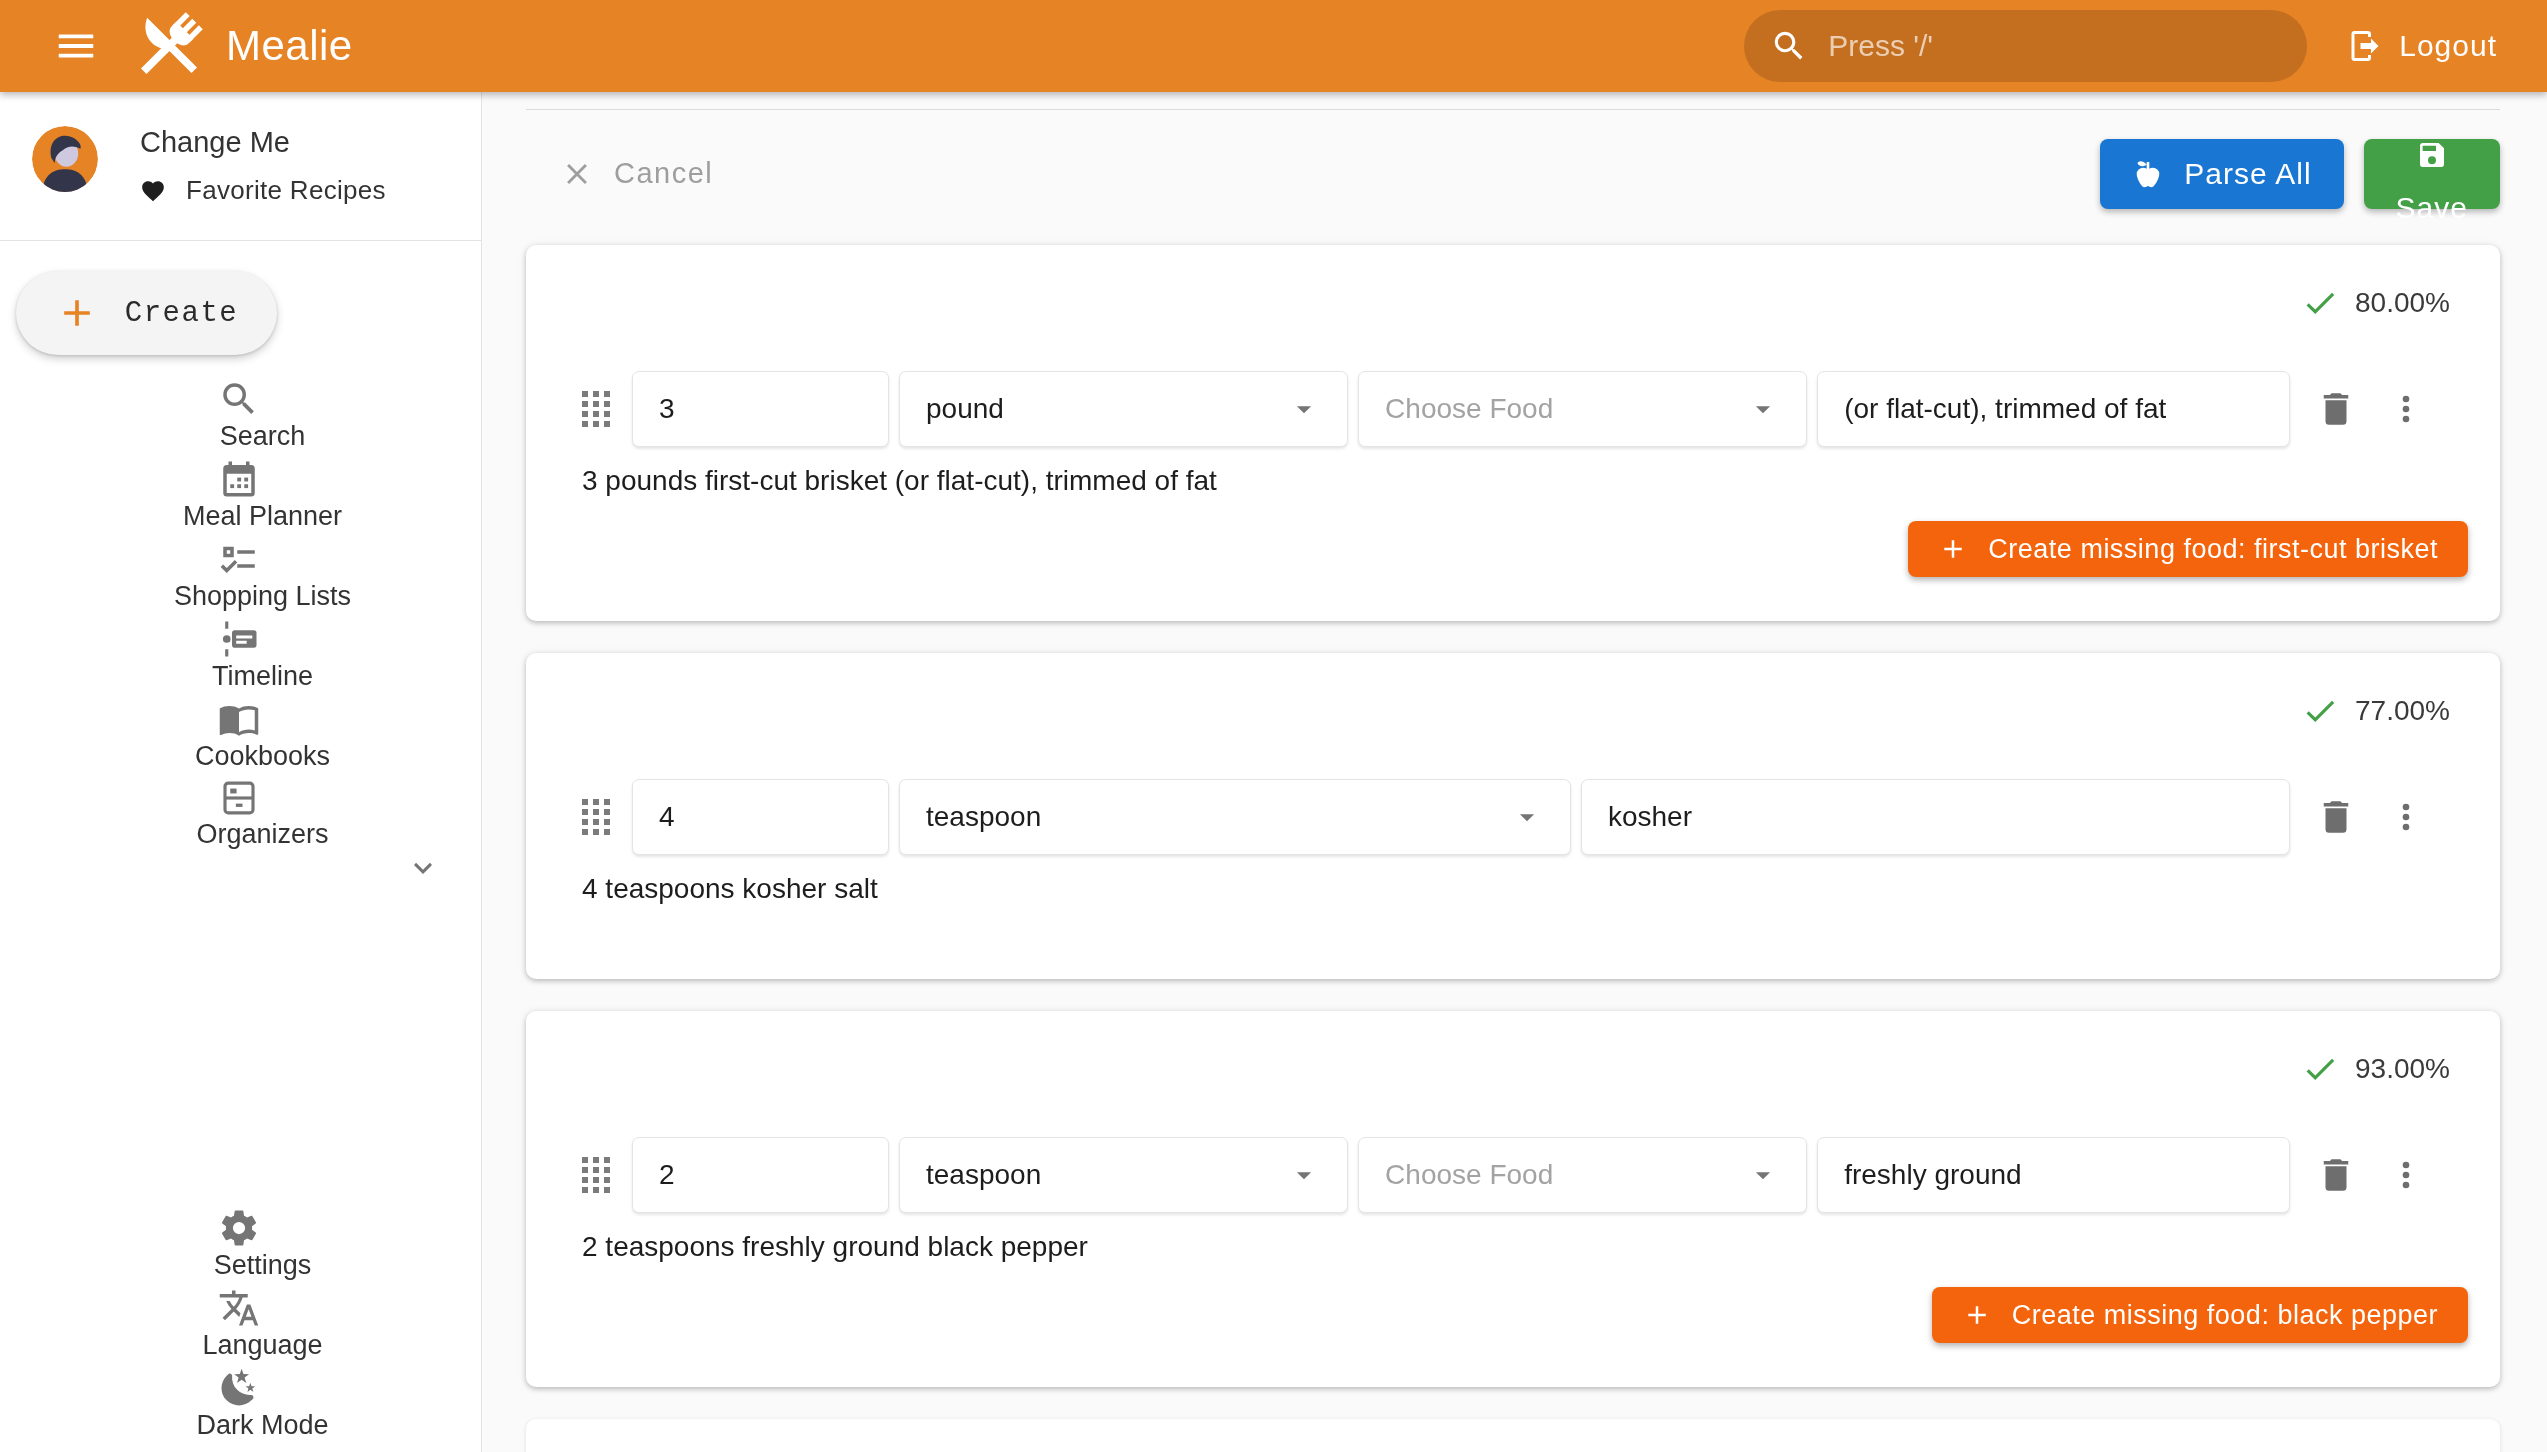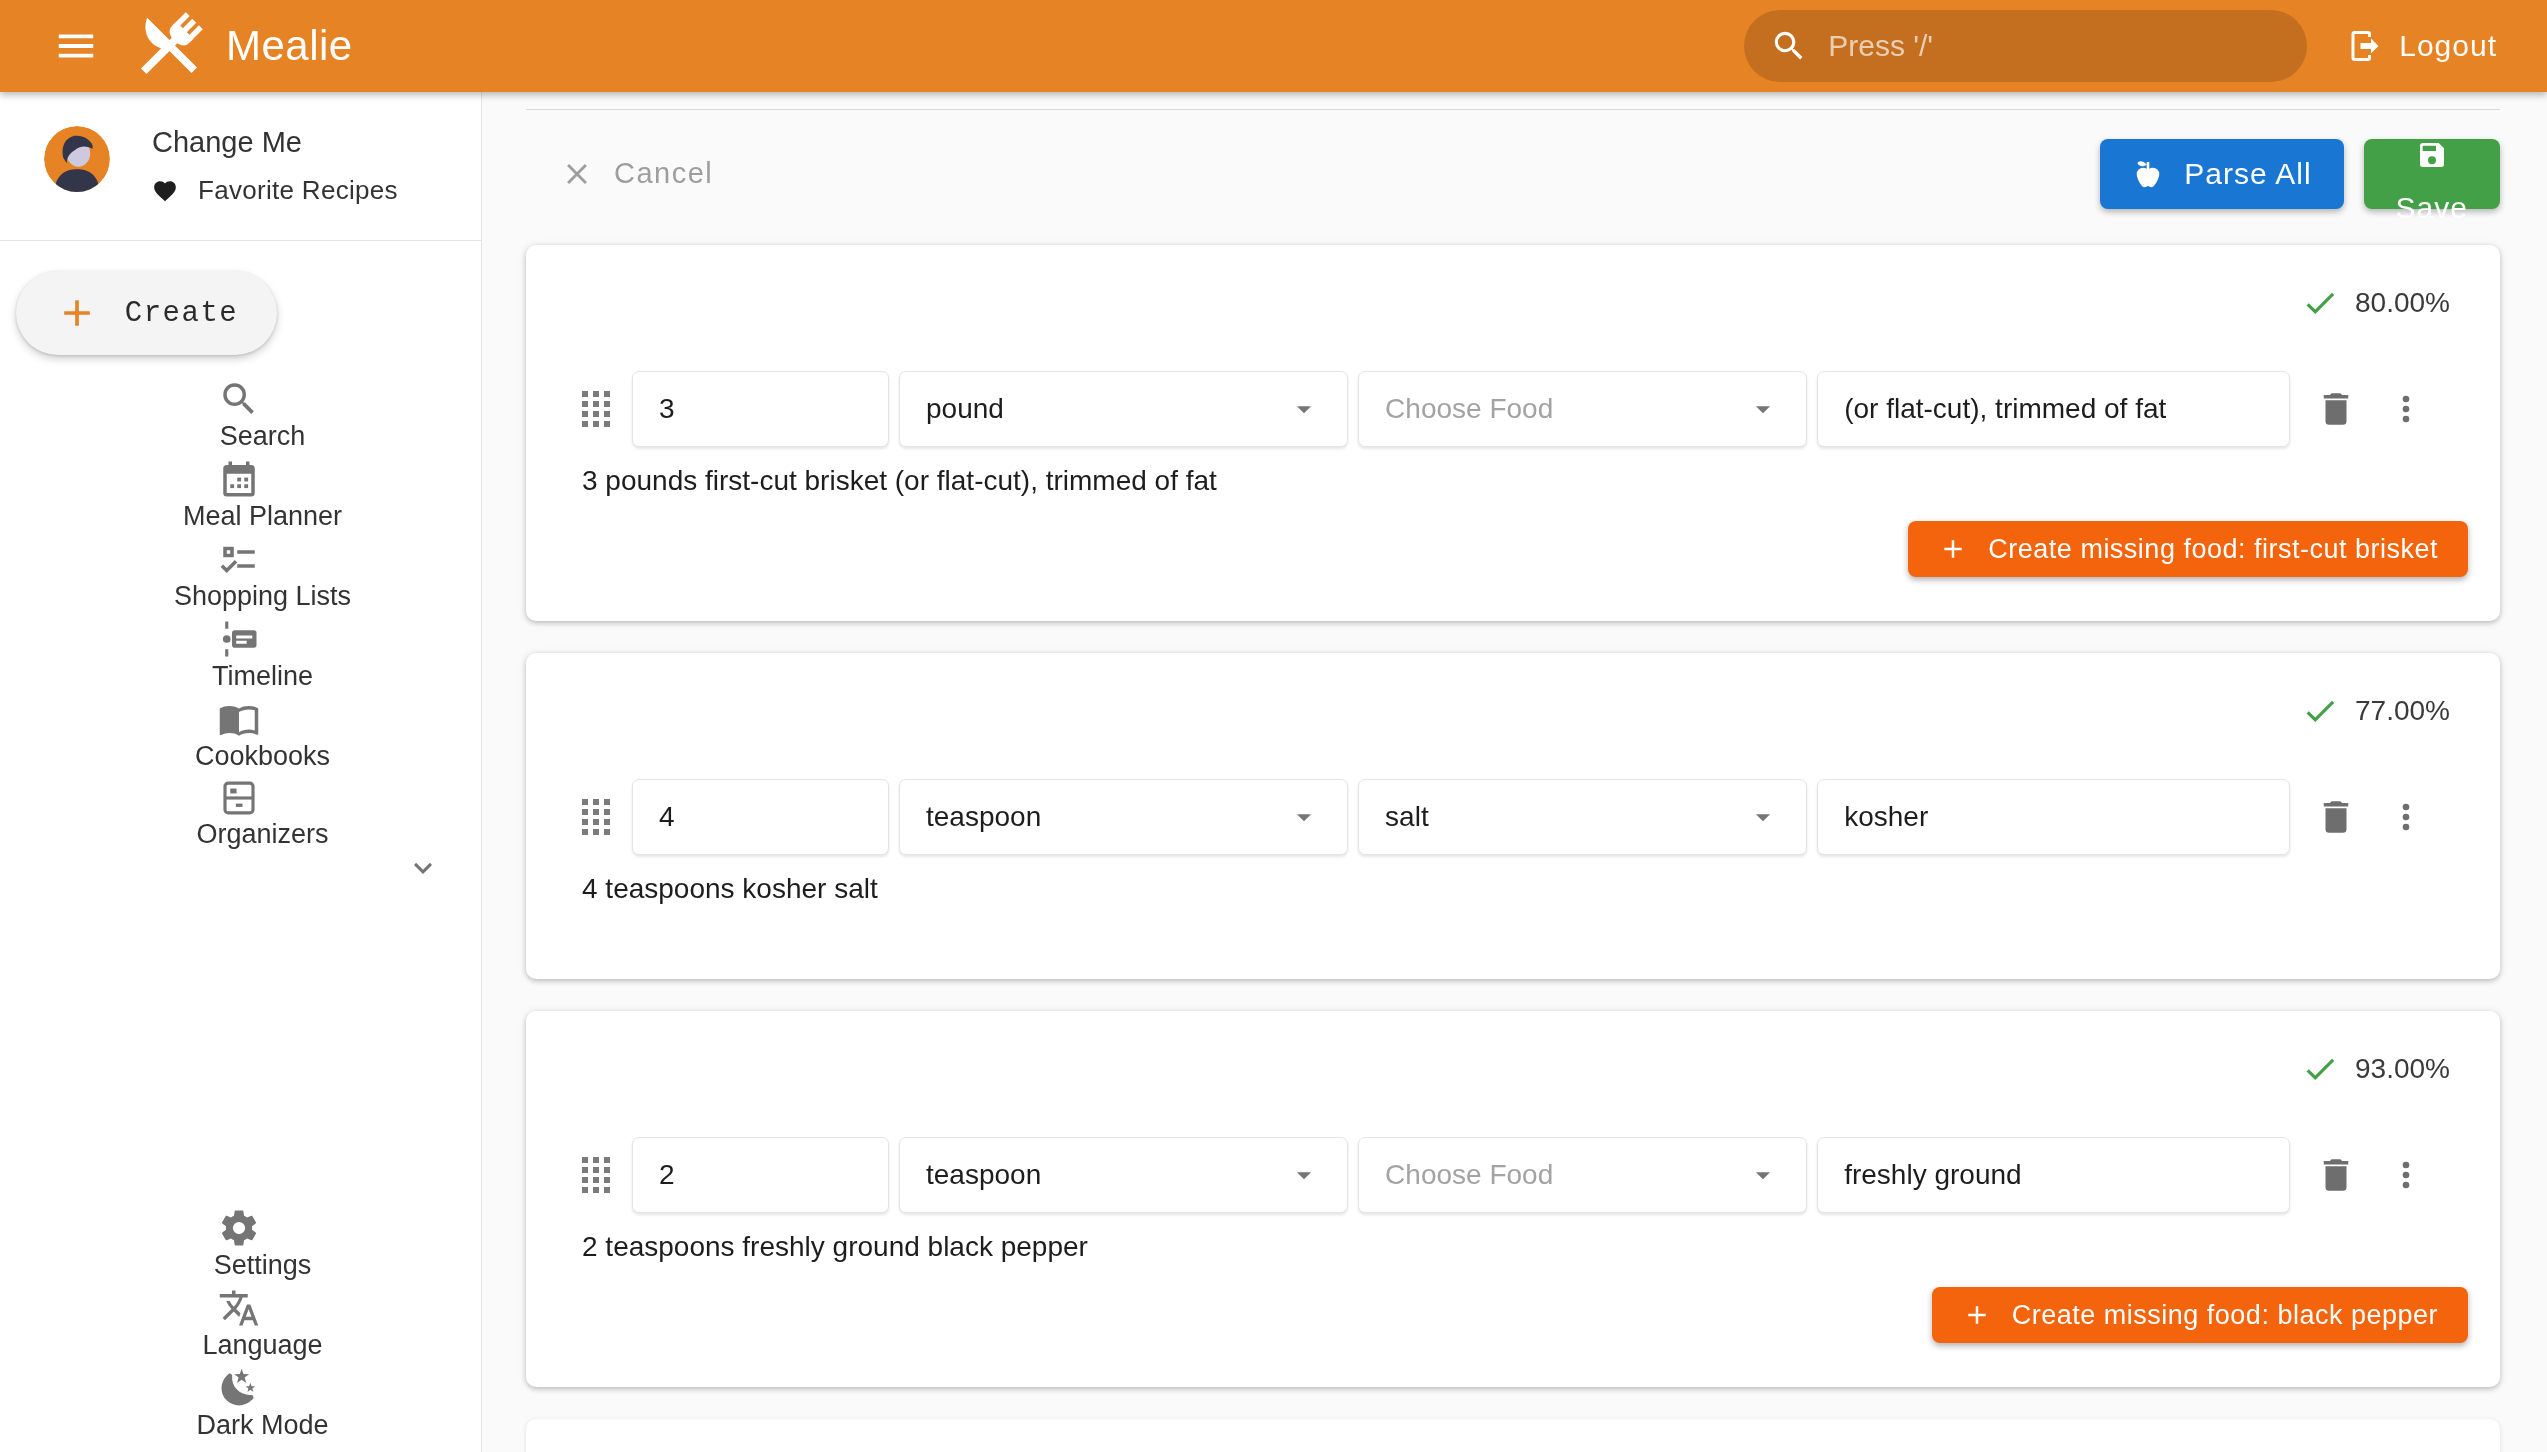"Change Me" .user { padding: 34px 0 0 44px -> 34px 0 0 32px }
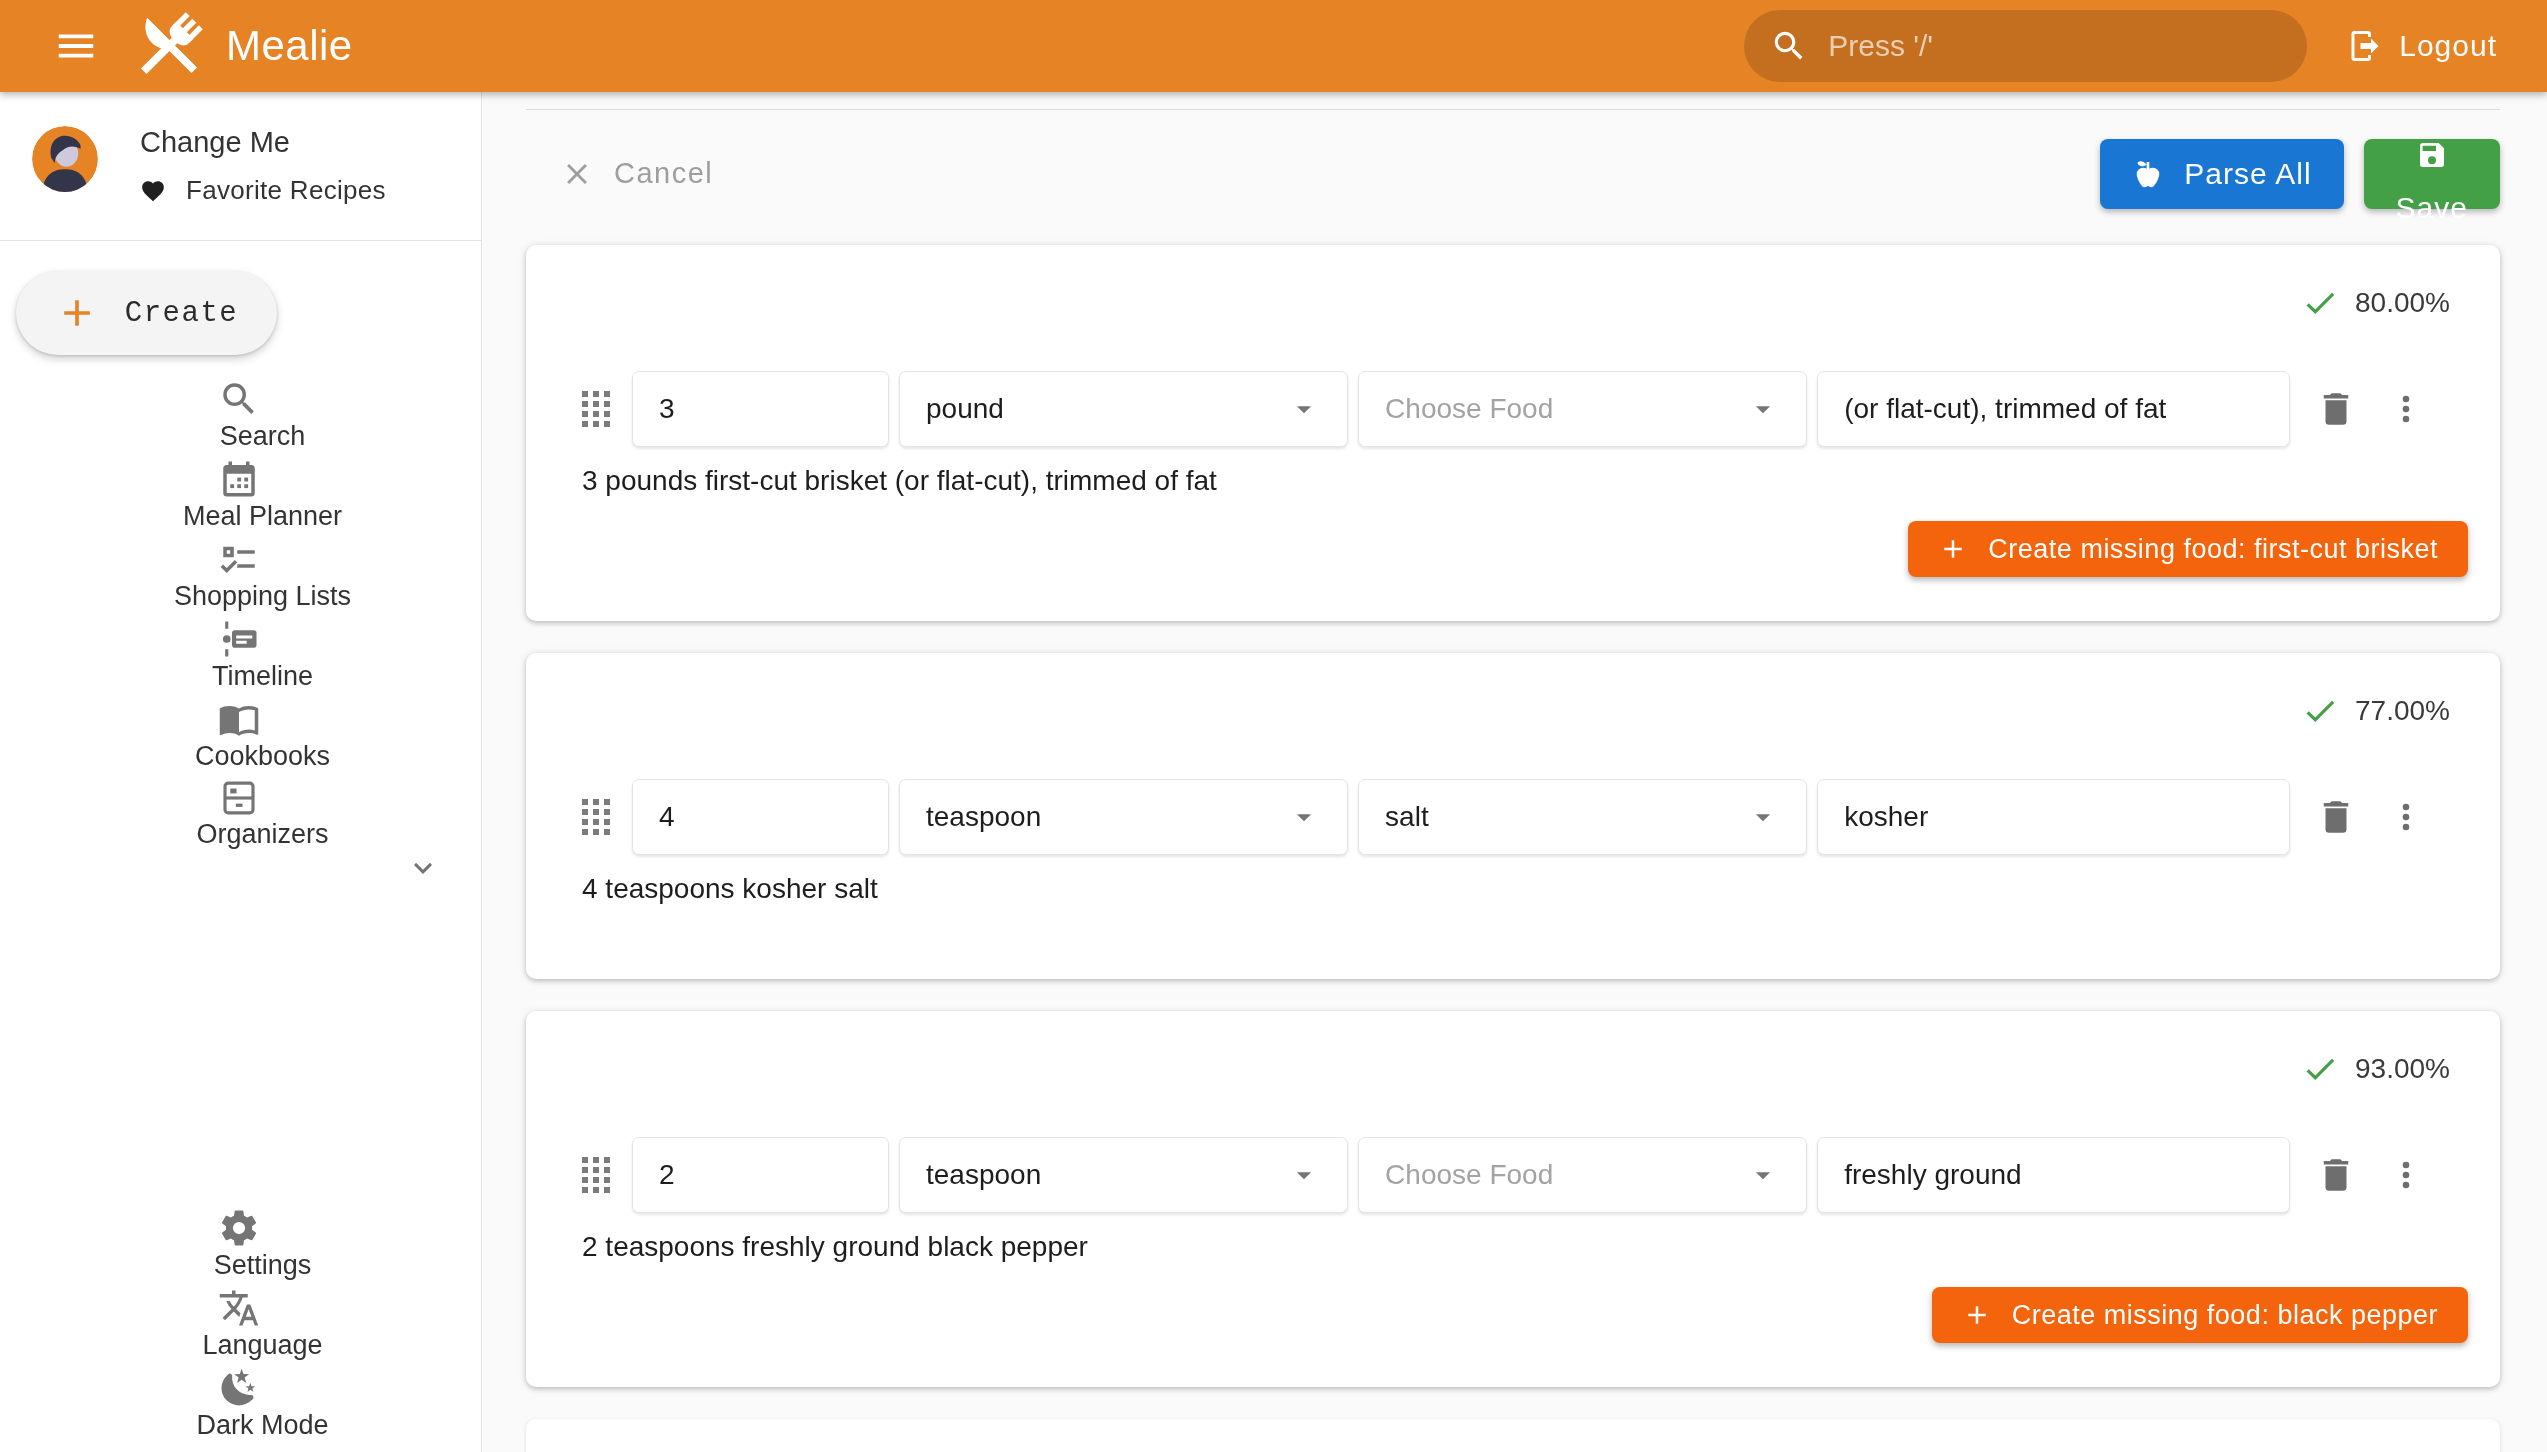"salt" div.field { html: <div> <span>salt</span> <span> <svg> <path></path> </svg> </span> </div> -> none }
